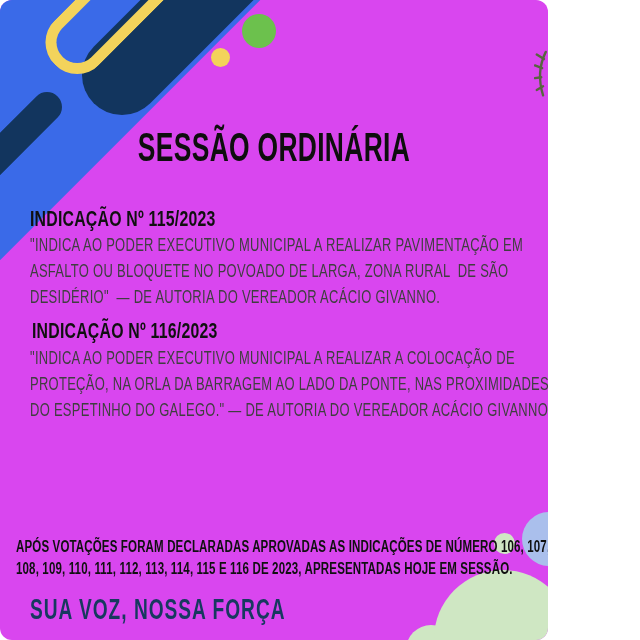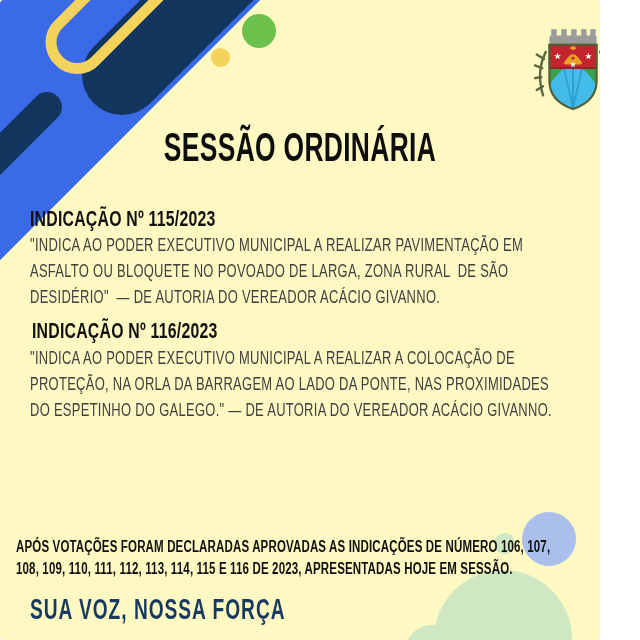"SESSÃO ORDINÁRIA" .canvas { background: #fef9c3 -> #d946ef; border-radius: 4px -> 12px; width: 600px -> 548px }
